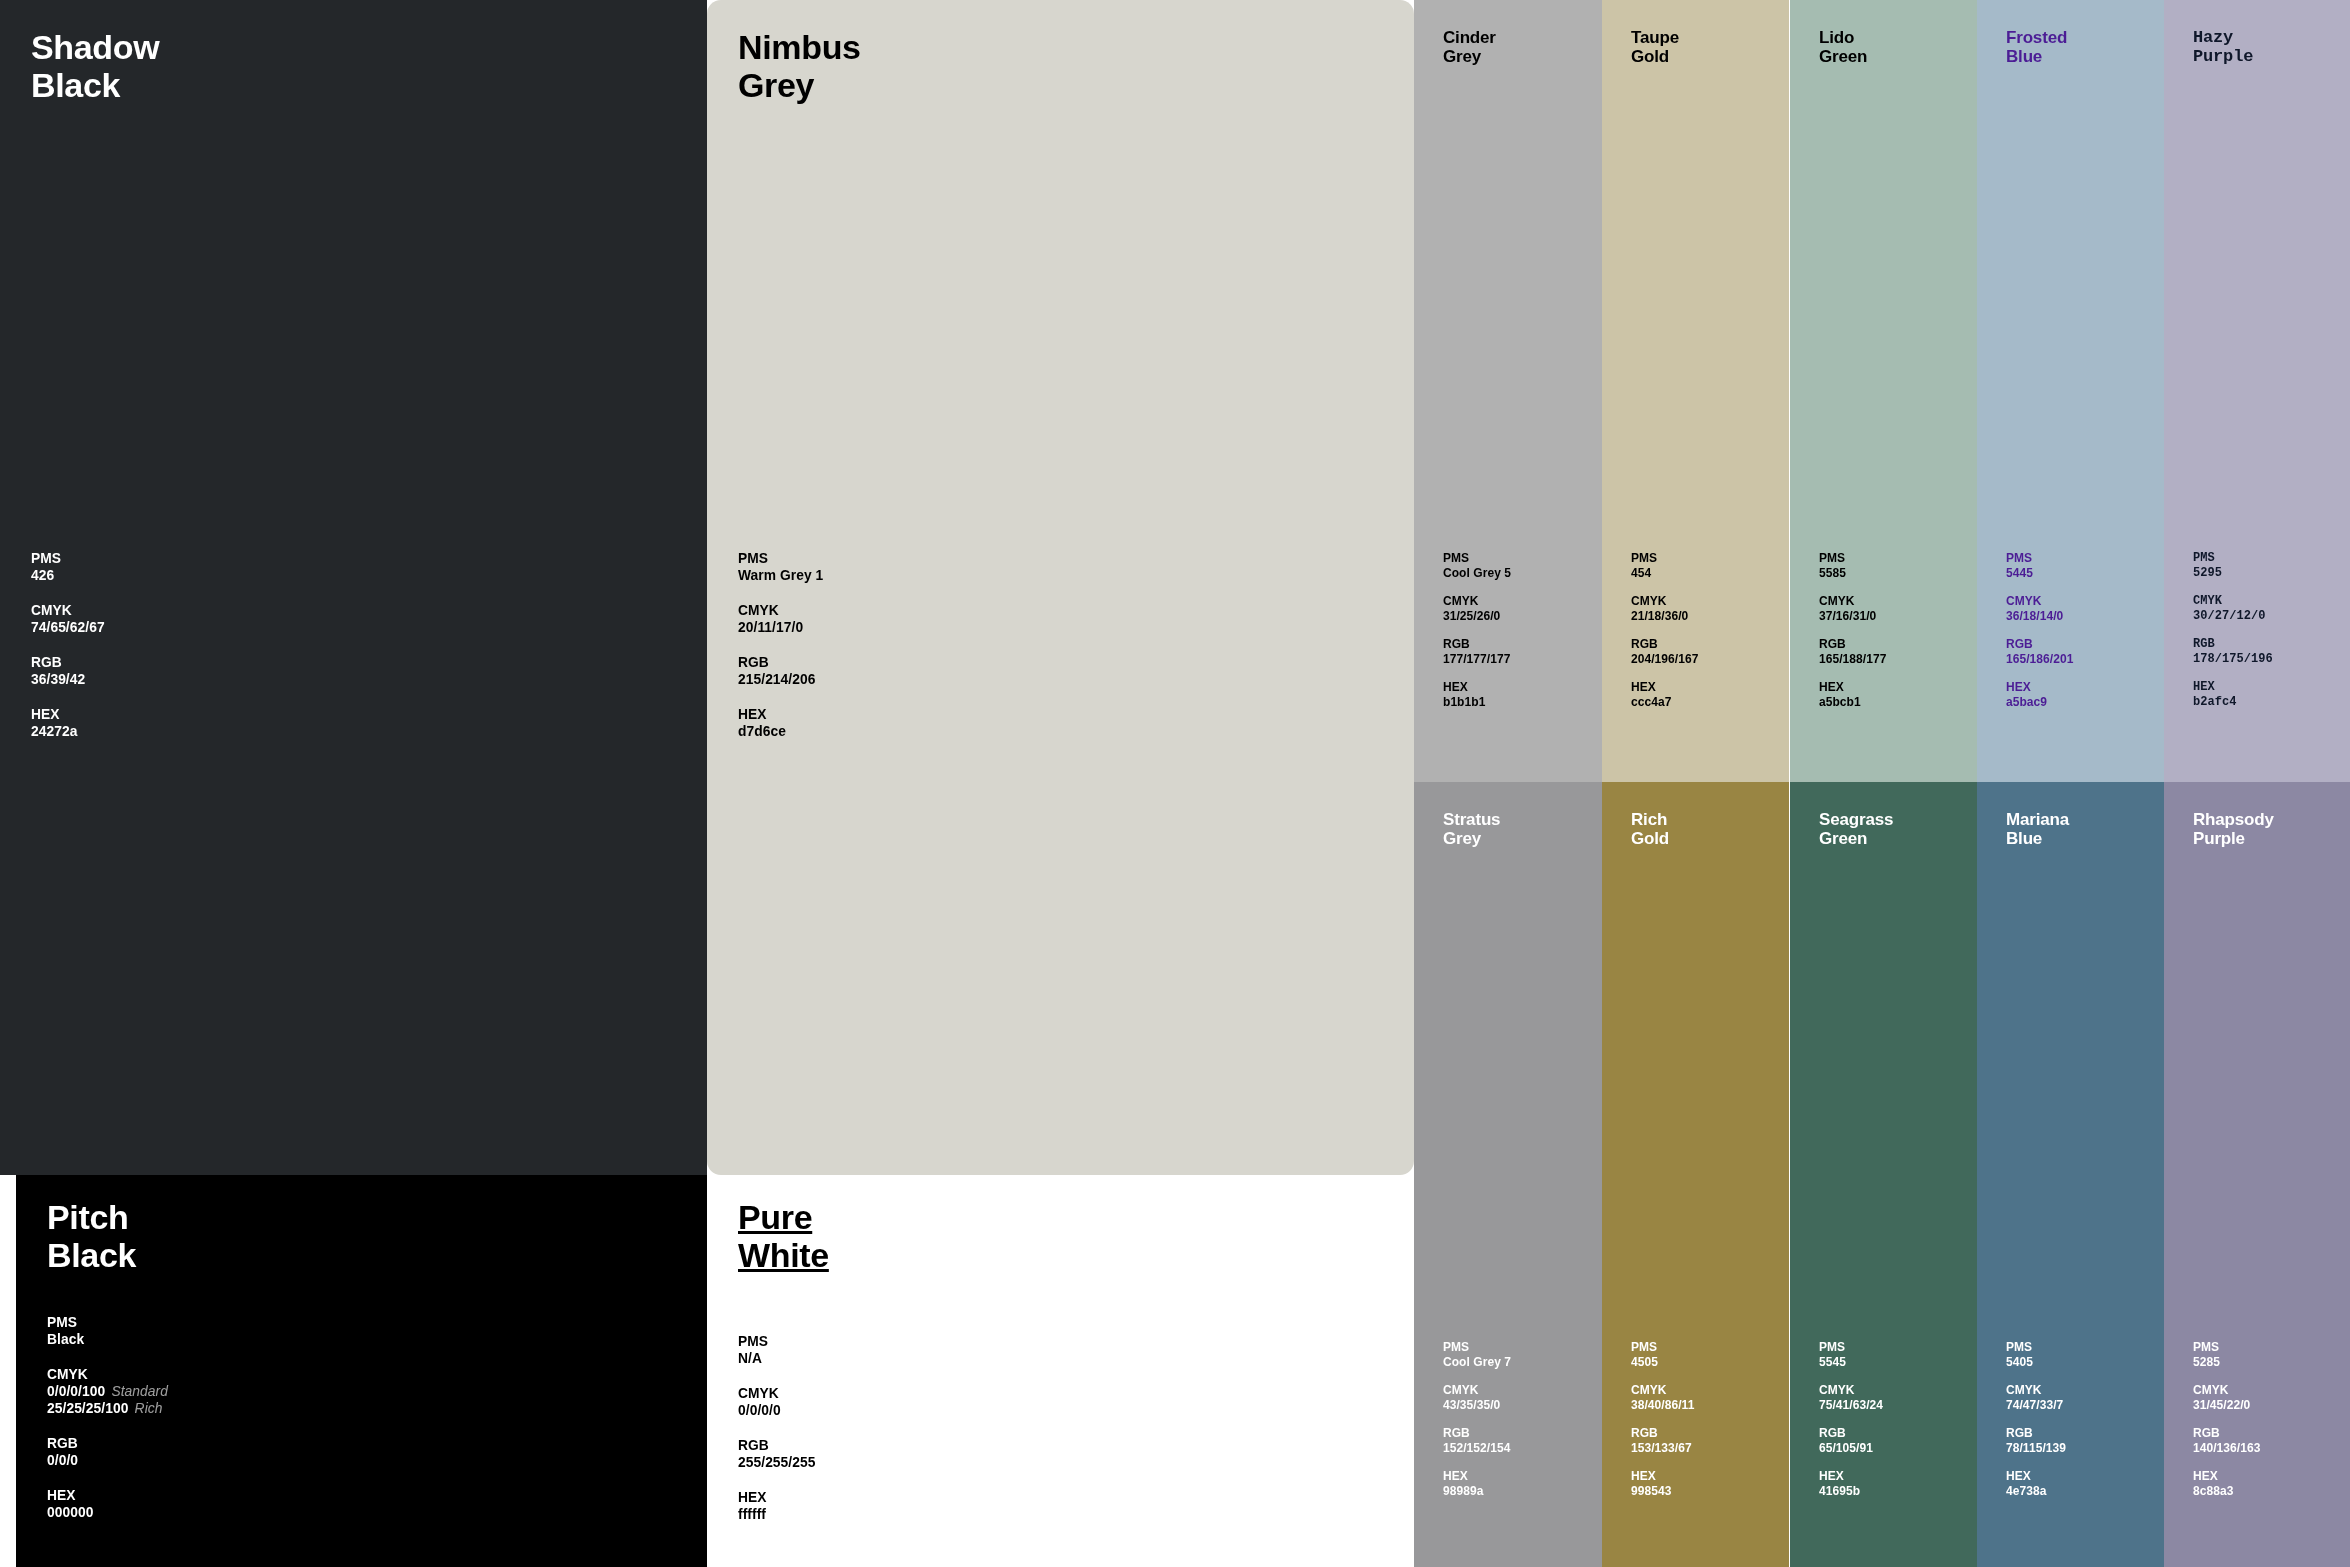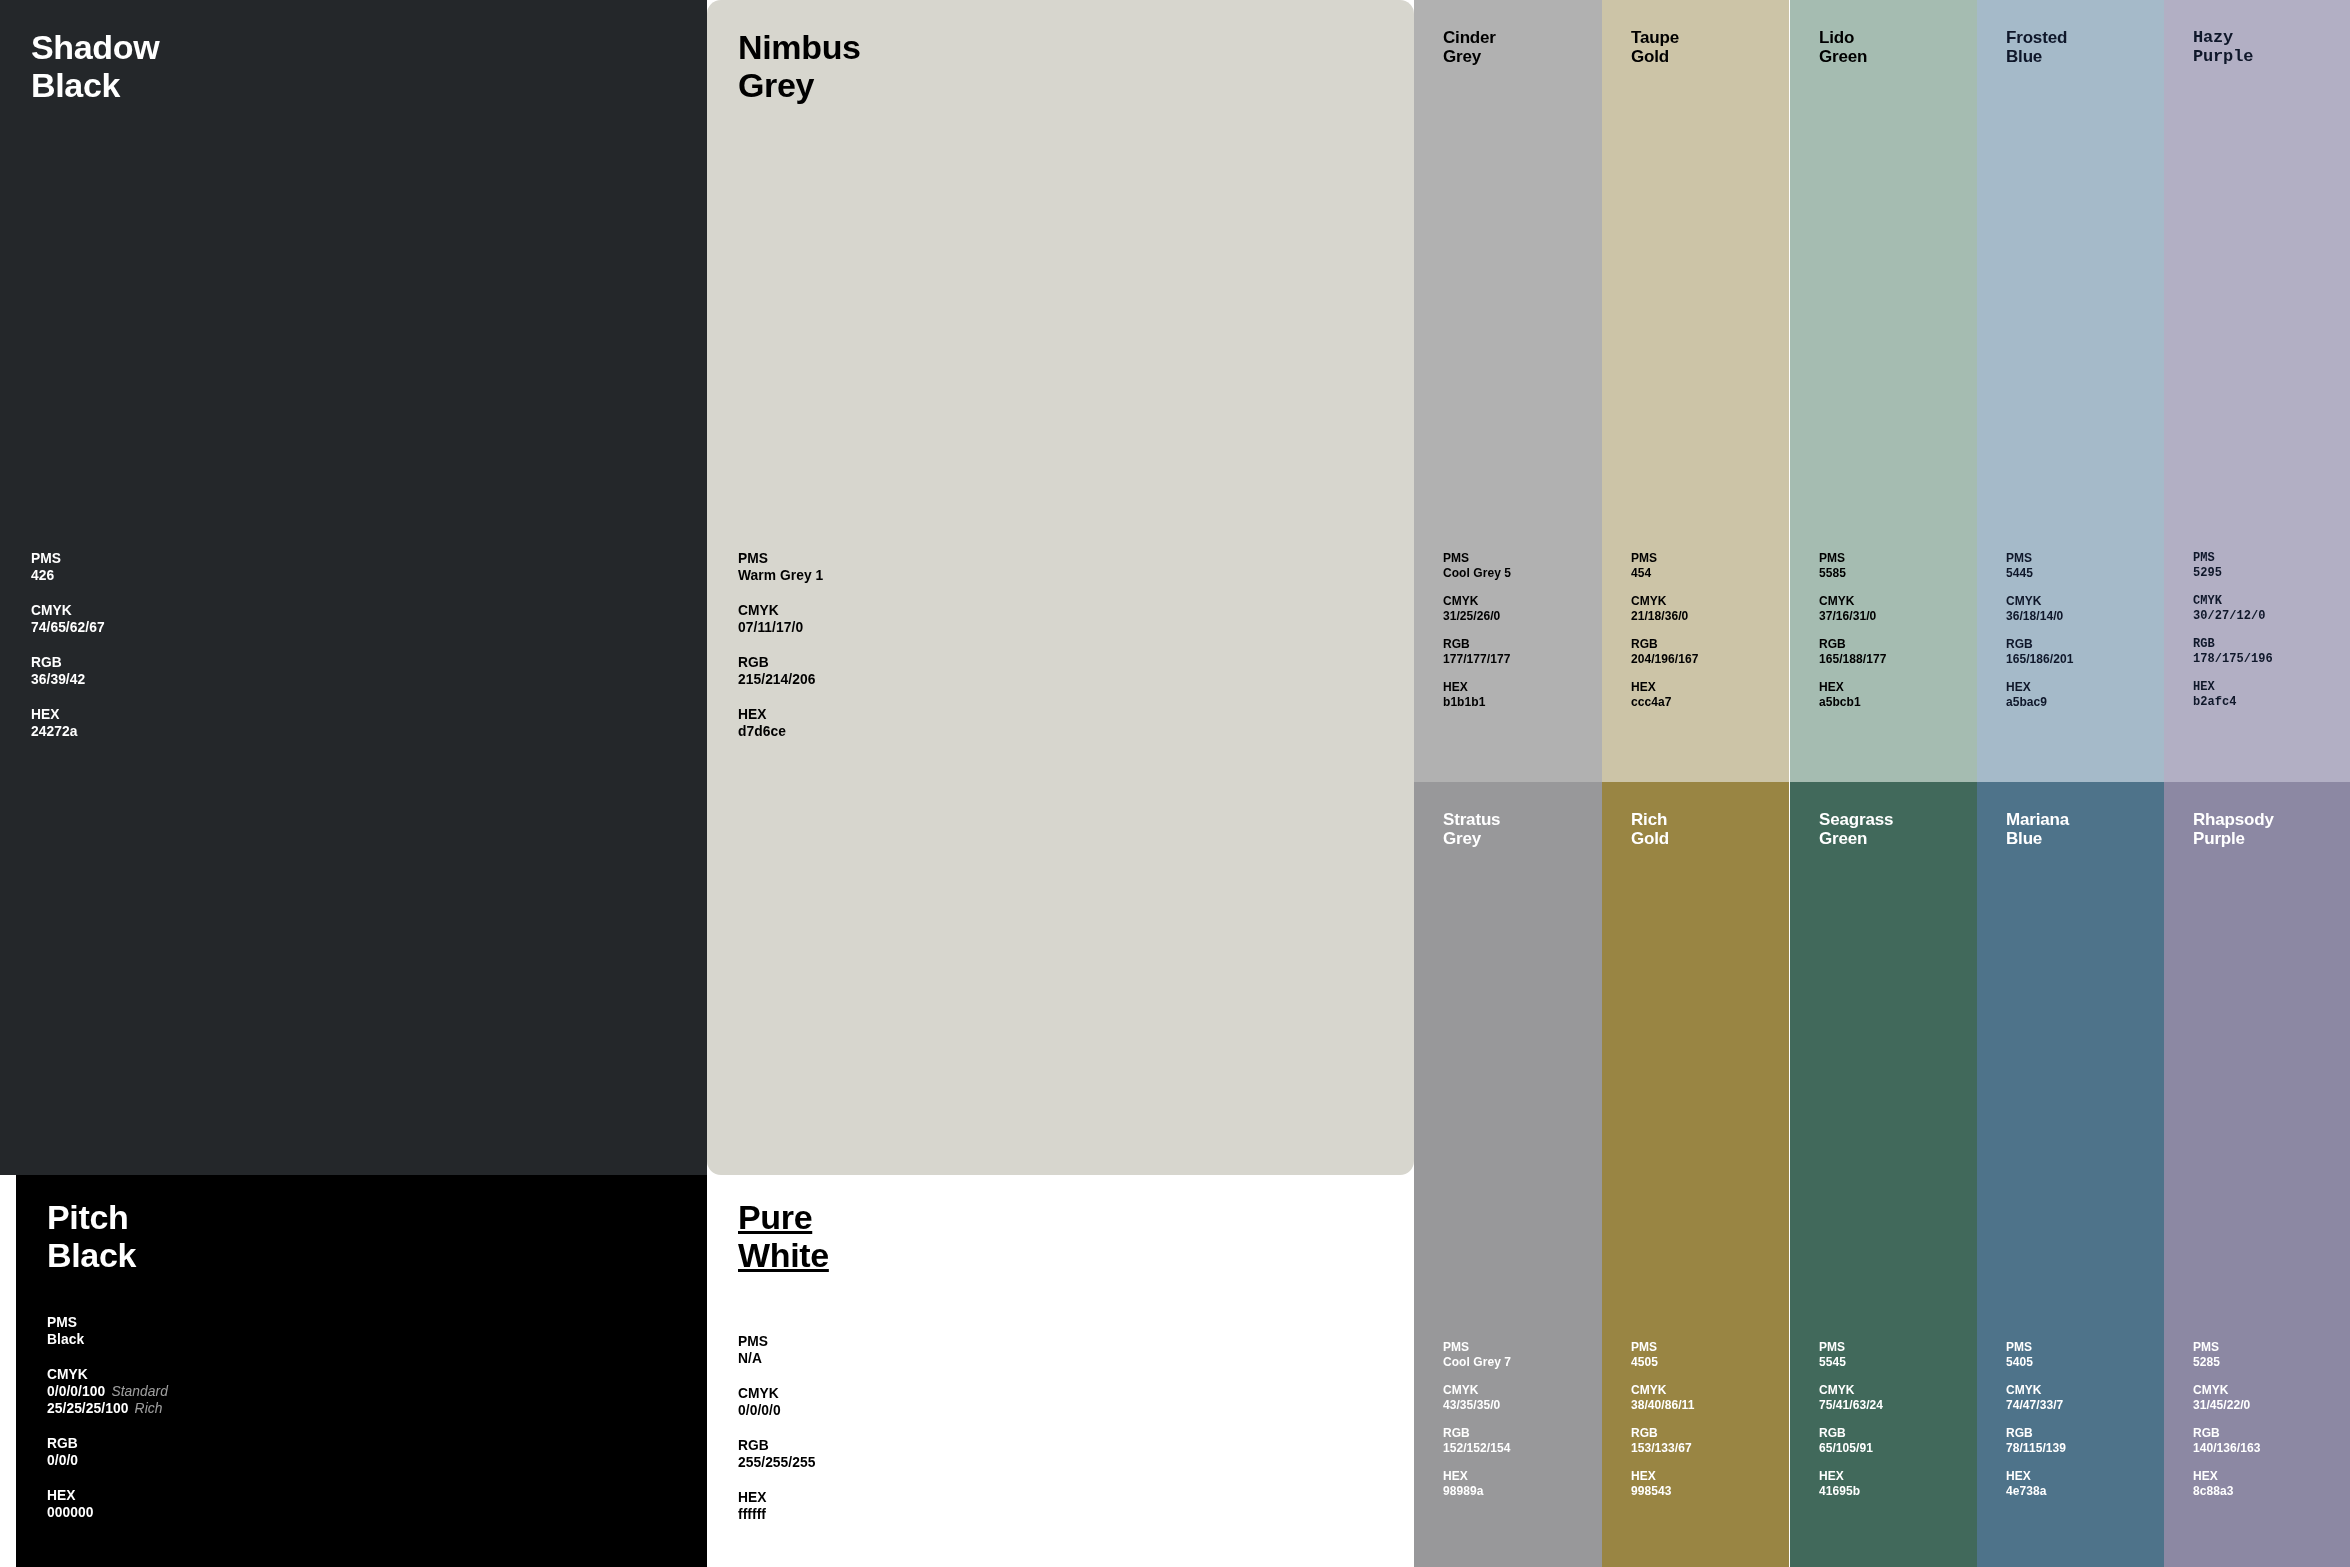"Frosted" div.swatch { color: #0f172a -> #4c1d95 }
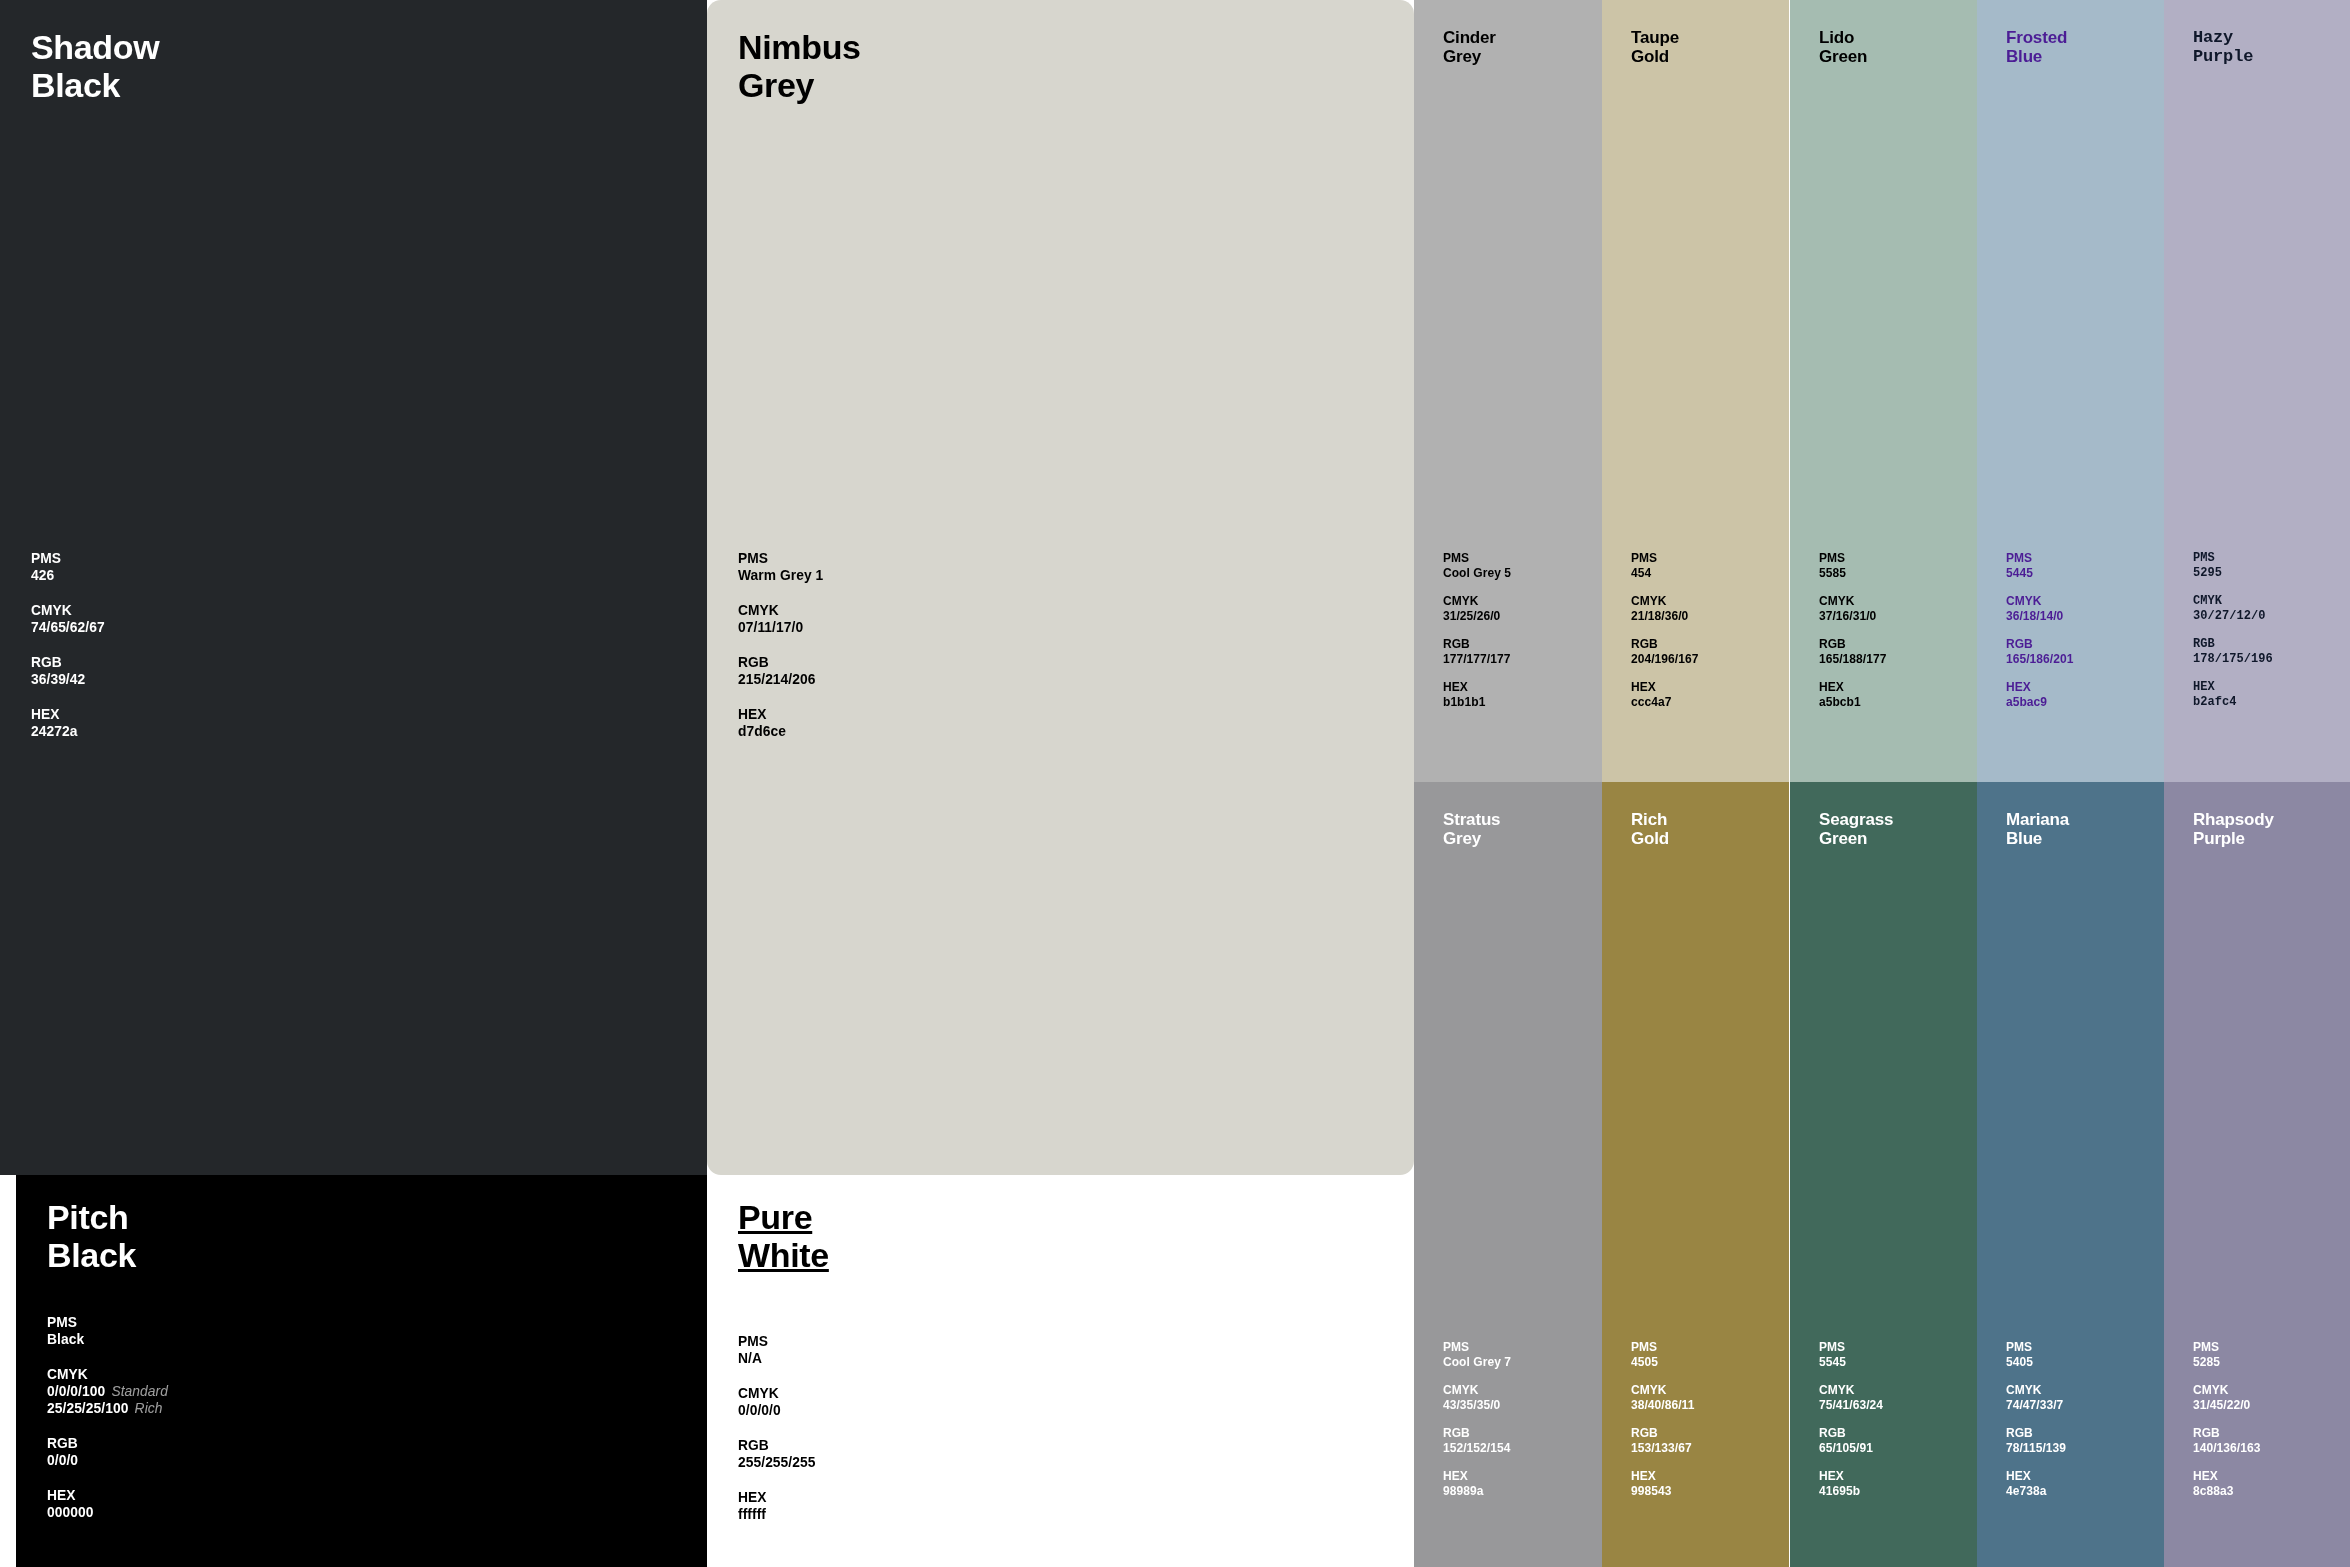"07/11/17/0" div.spec-value { text: 07/11/17/0 -> 20/11/17/0 }
